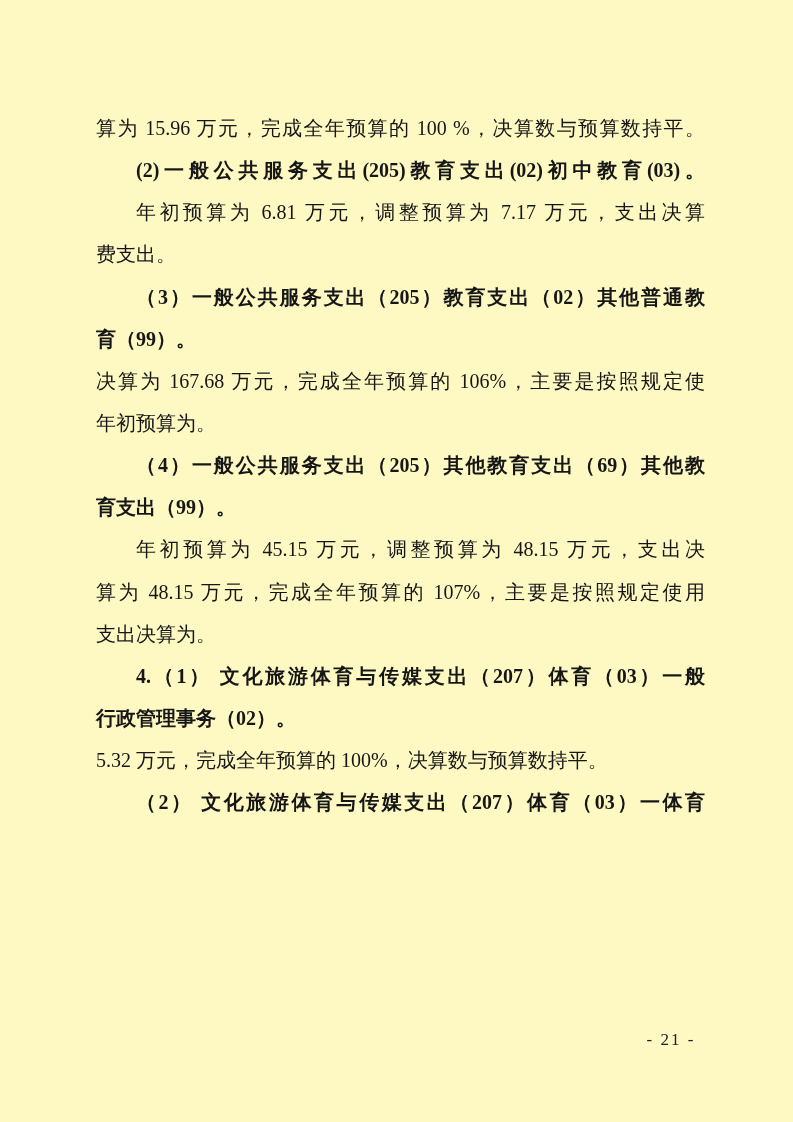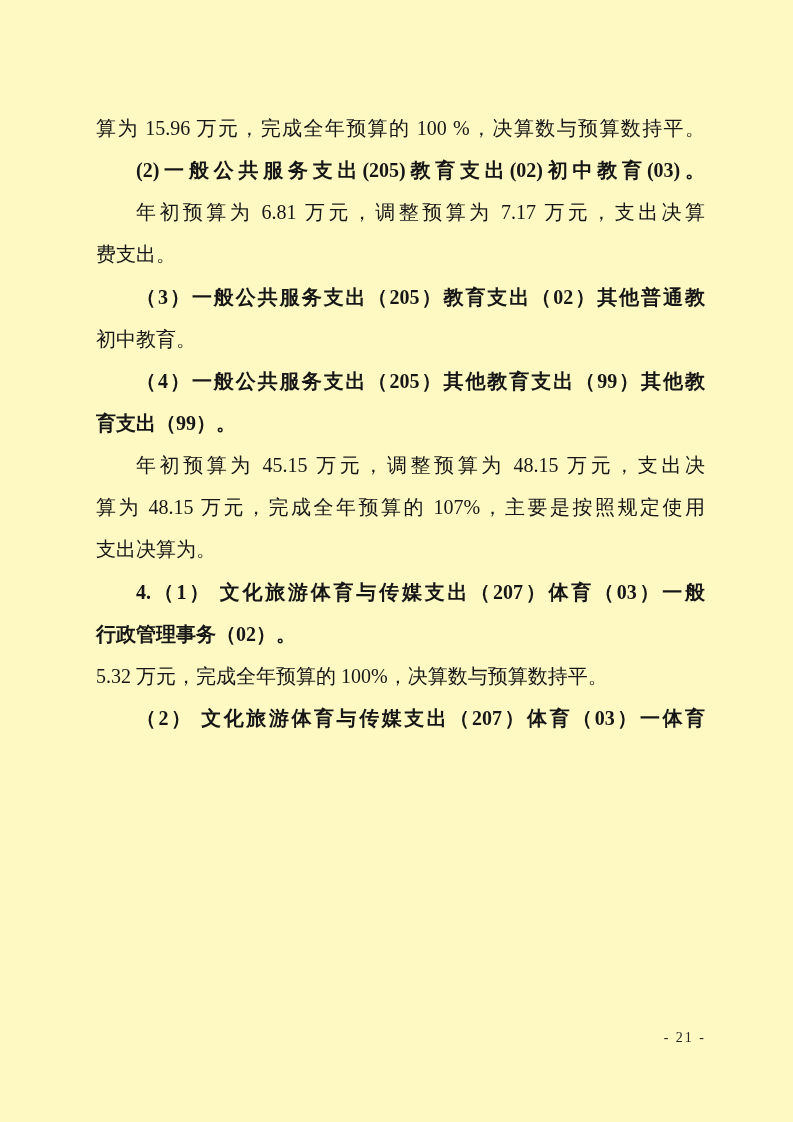"育（99）。" div.line { html: none -> <div>育（99）。</div> }
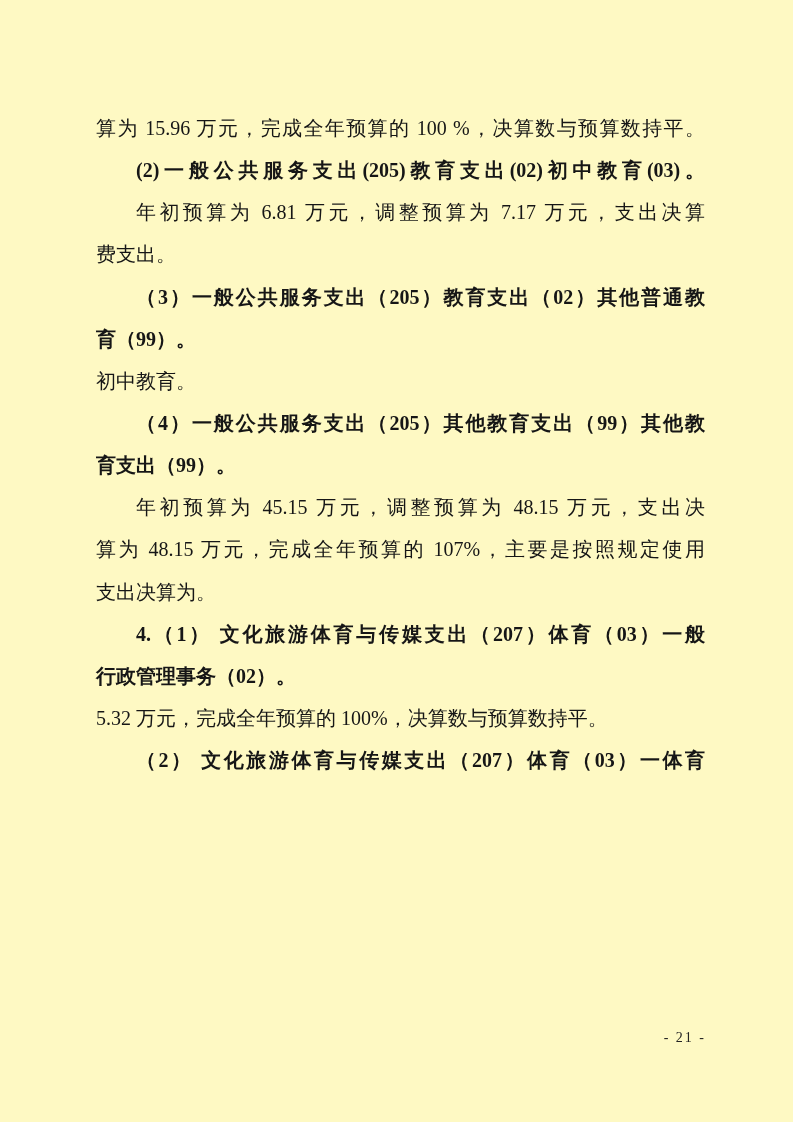"决算为 167.68 万元，完成全年预算的 106%，主要是按照规定使" div.line { html: none -> <div>决算为 167.68 万元，完成全年预算的 106%，主要是按照规定使</div> }
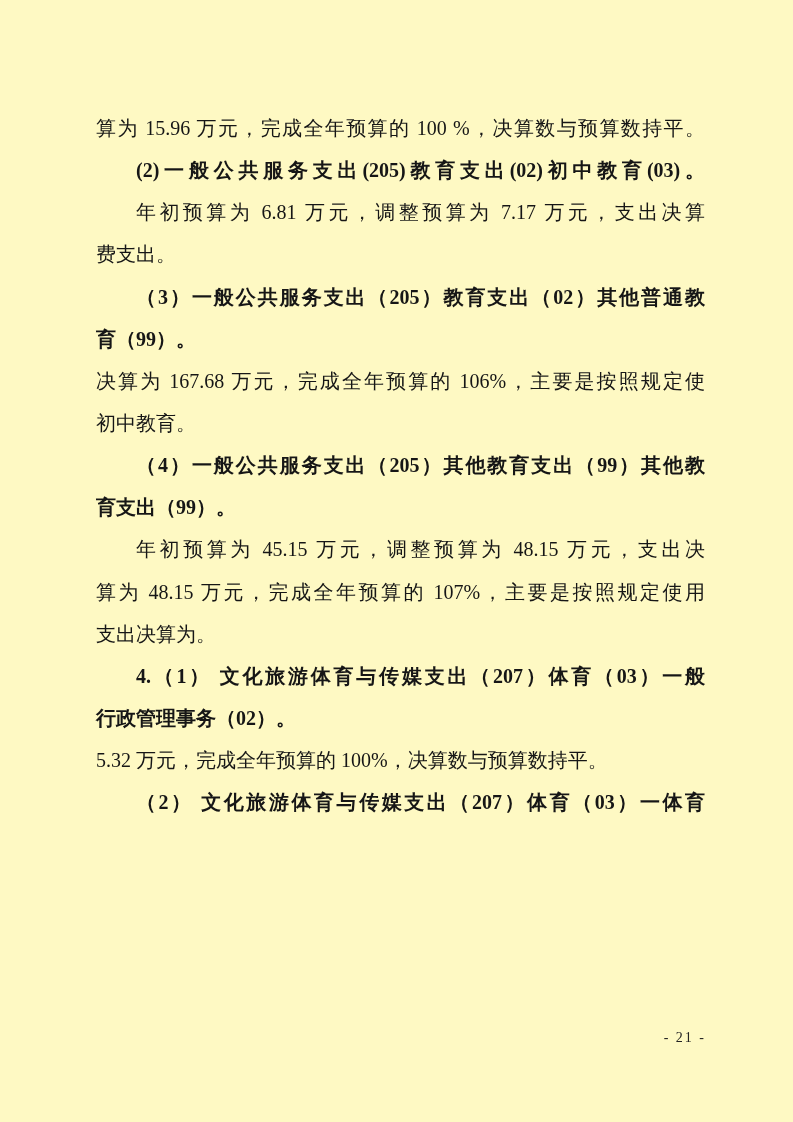"初中教育。" div.line { text: 初中教育 -> 年初预算为 }
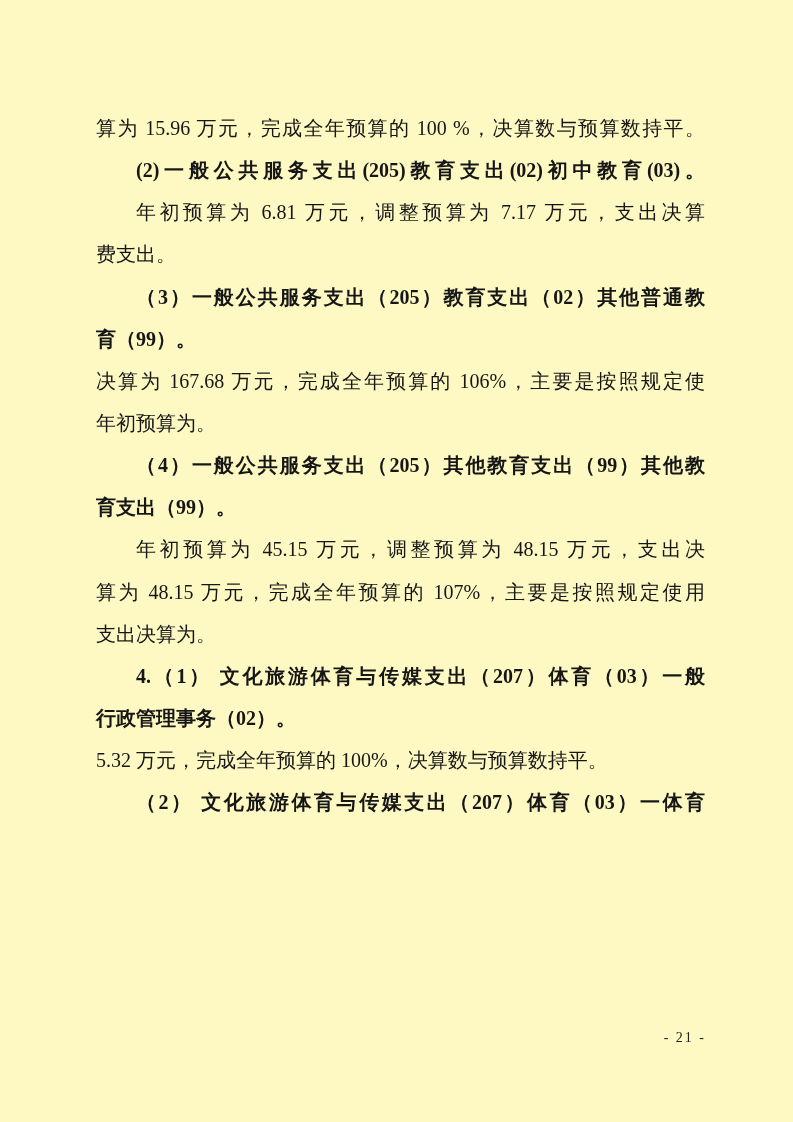"（4）一般公共服务支出（205）其他教育支出（99）其他教" div.line { text: 99 -> 69 }
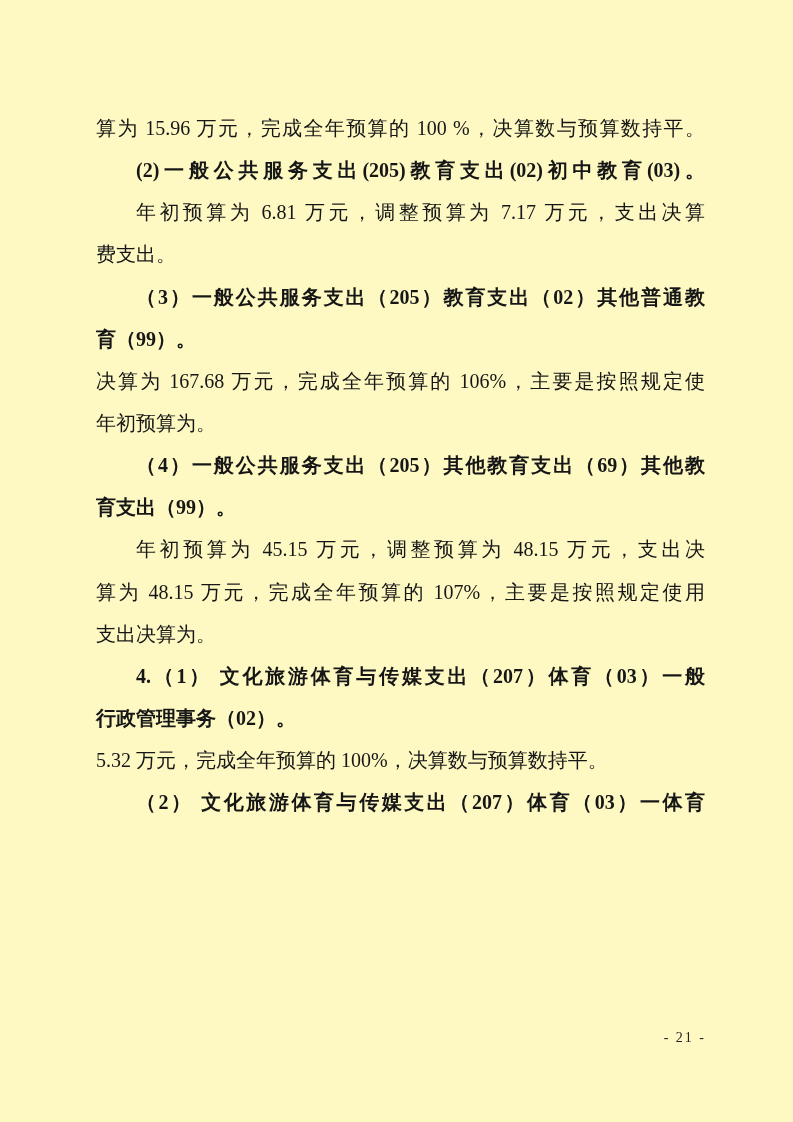"- 21 -" .footer { font-size: 14px -> 17px; text-align: right -> center }
